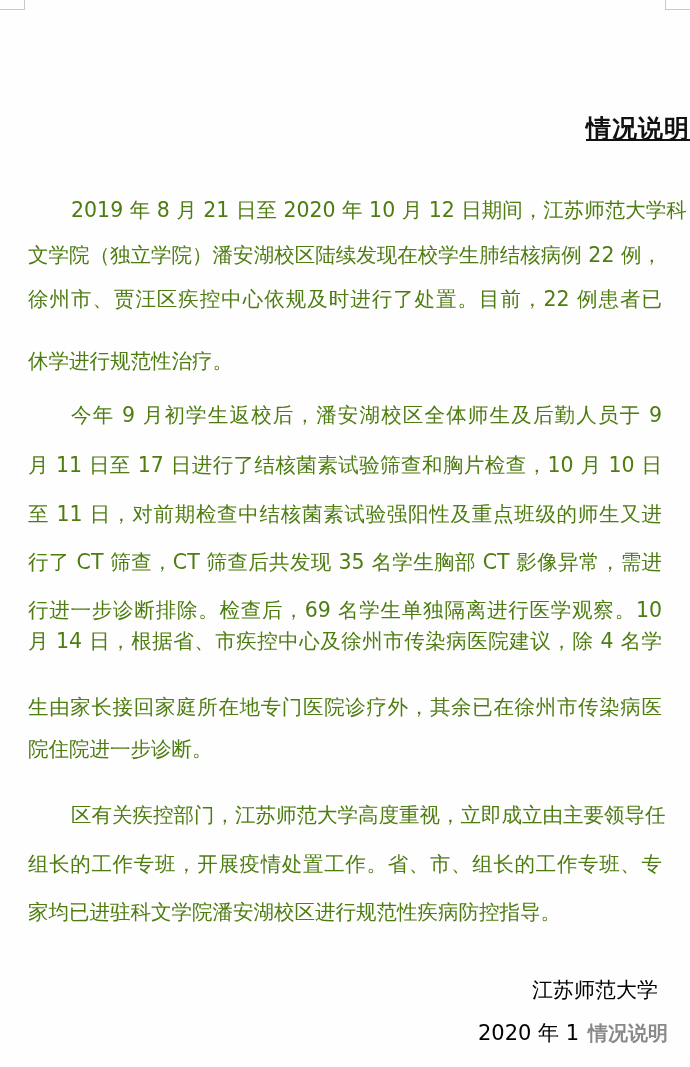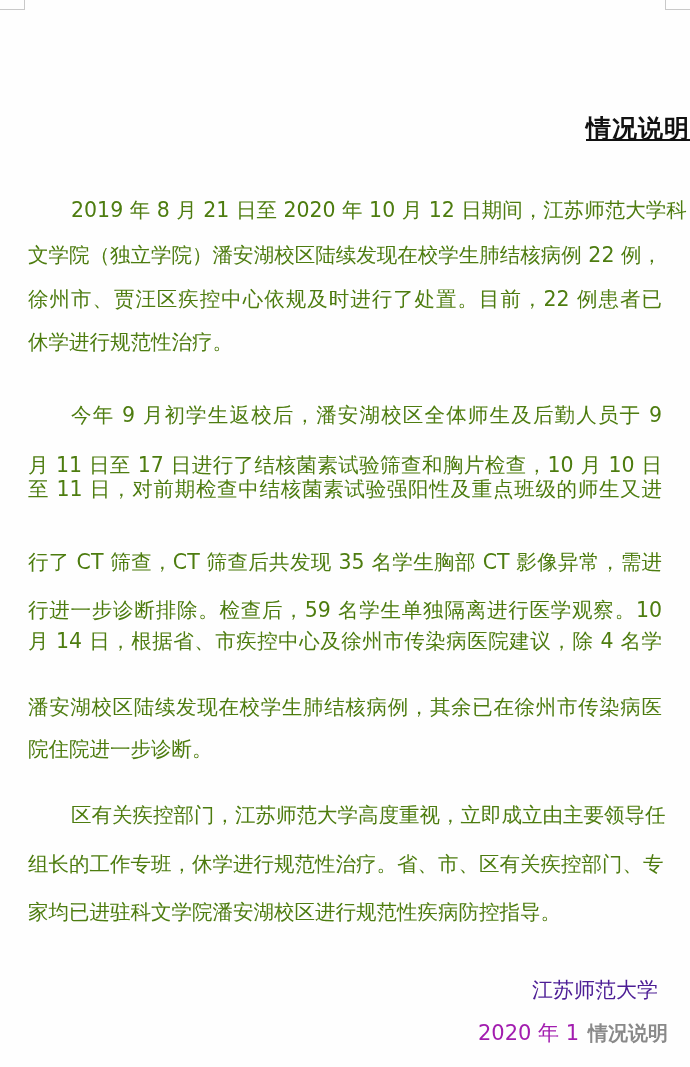"休学进行规范性治疗。" div.line { top: 327px -> 346px }
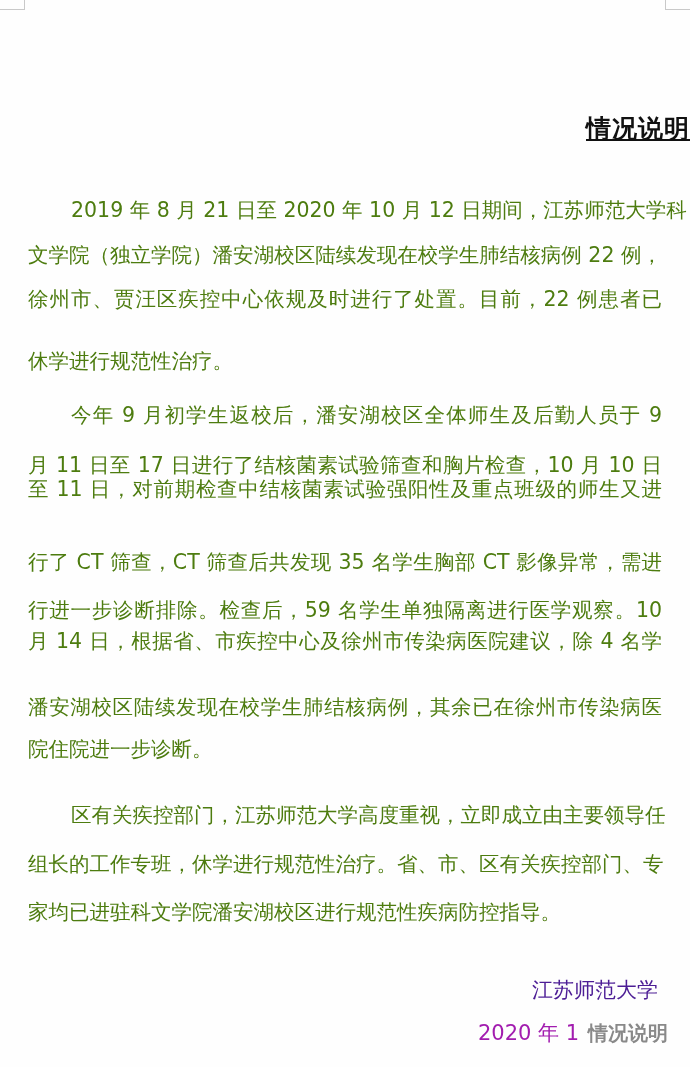"至 11 日，对前期检查中结核菌素试验强阳性及重点班级的师生又进" div.line { top: 474px -> 499px }
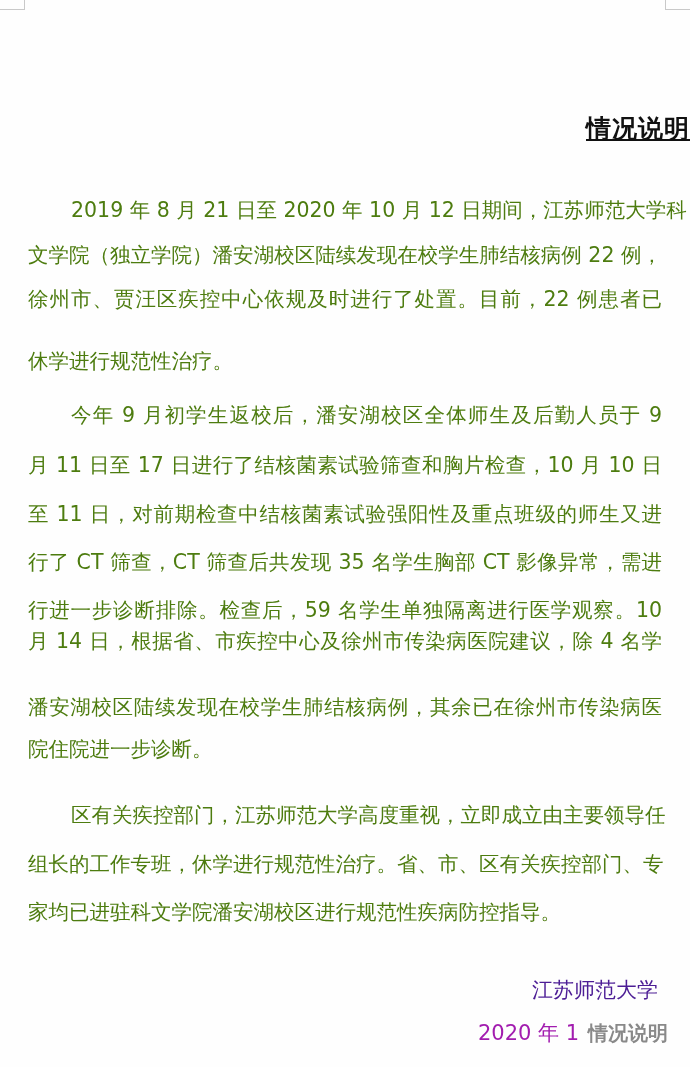"行进一步诊断排除。检查后，59 名学生单独隔离进行医学观察。10" div.line { text: 59 -> 69 }
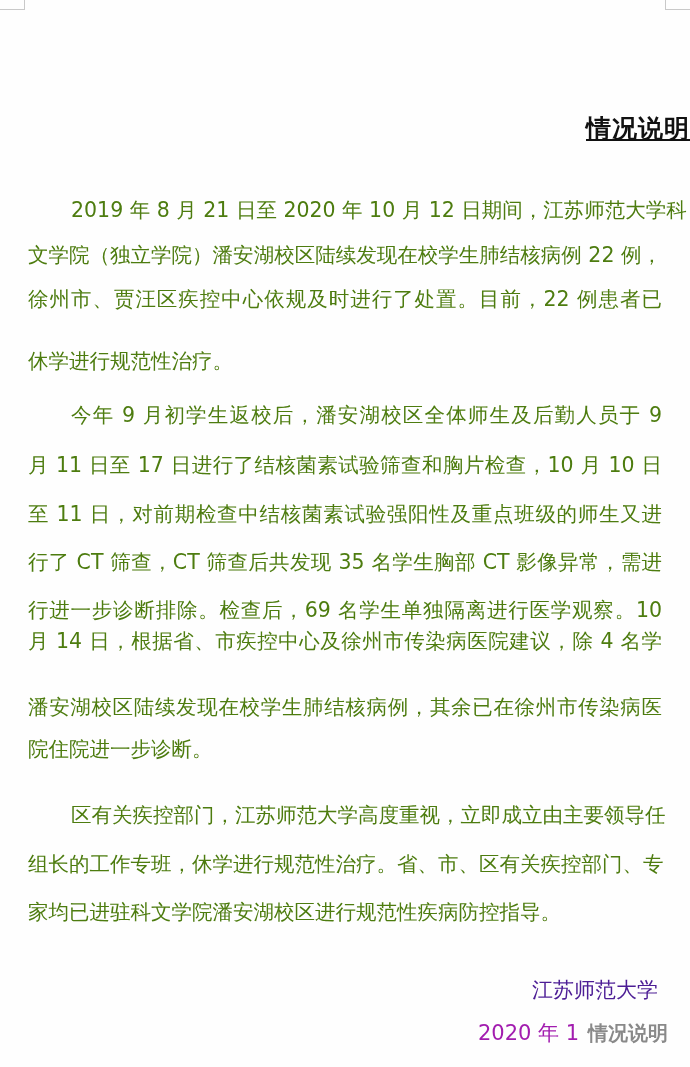"潘安湖校区陆续发现在校学生肺结核病例，其余已在徐州市传染病医" div.line { text: 潘安湖校区陆续发现在校学生肺结核病例 -> 生由家长接回家庭所在地专门医院诊疗外 }
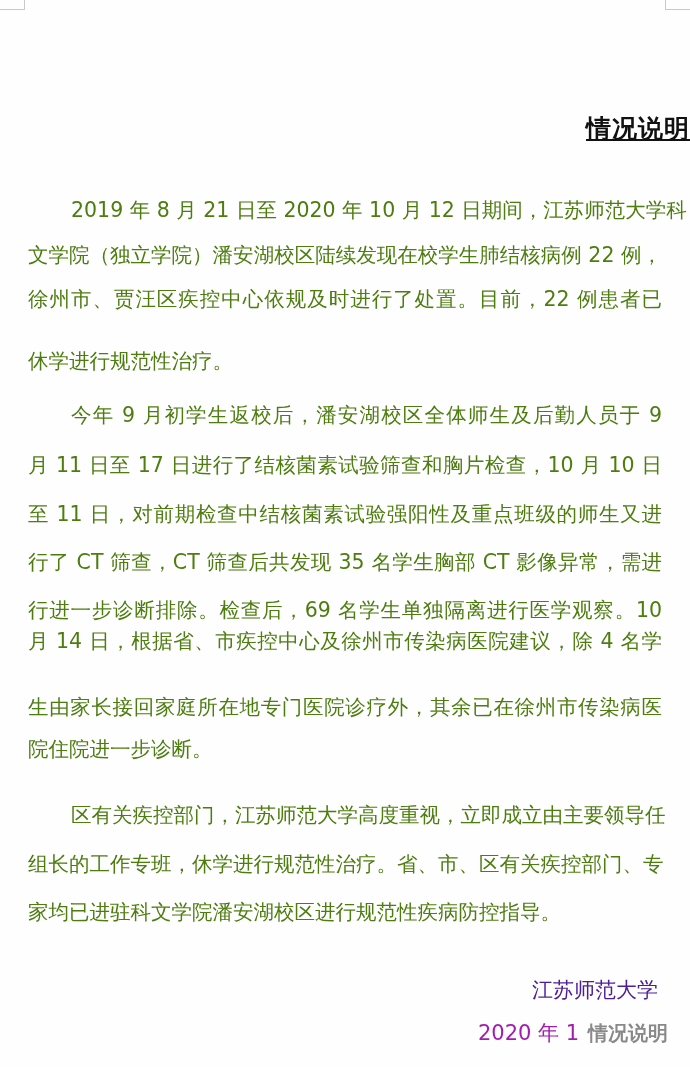"组长的工作专班，休学进行规范性治疗。省、市、区有关疾控部门、专" div.line { text: 休学进行规范性治疗。省、市、区有关疾控部门 -> 开展疫情处置工作。省、市、组长的工作专班 }
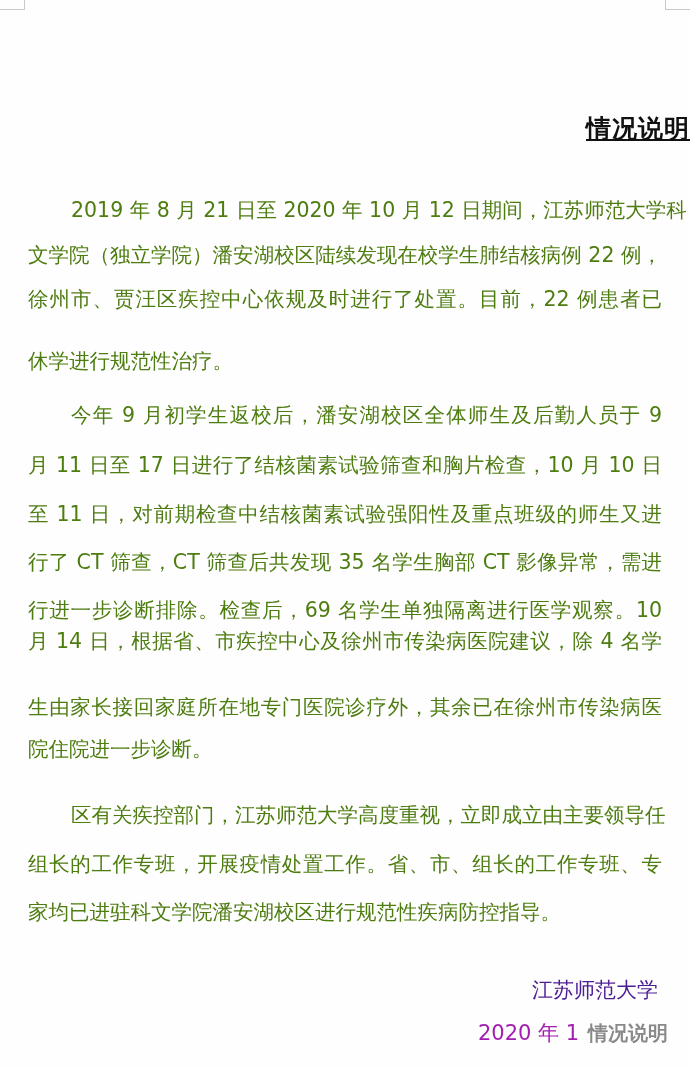"江苏师范大学" .sign { color: #4c1d95 -> #000000 }
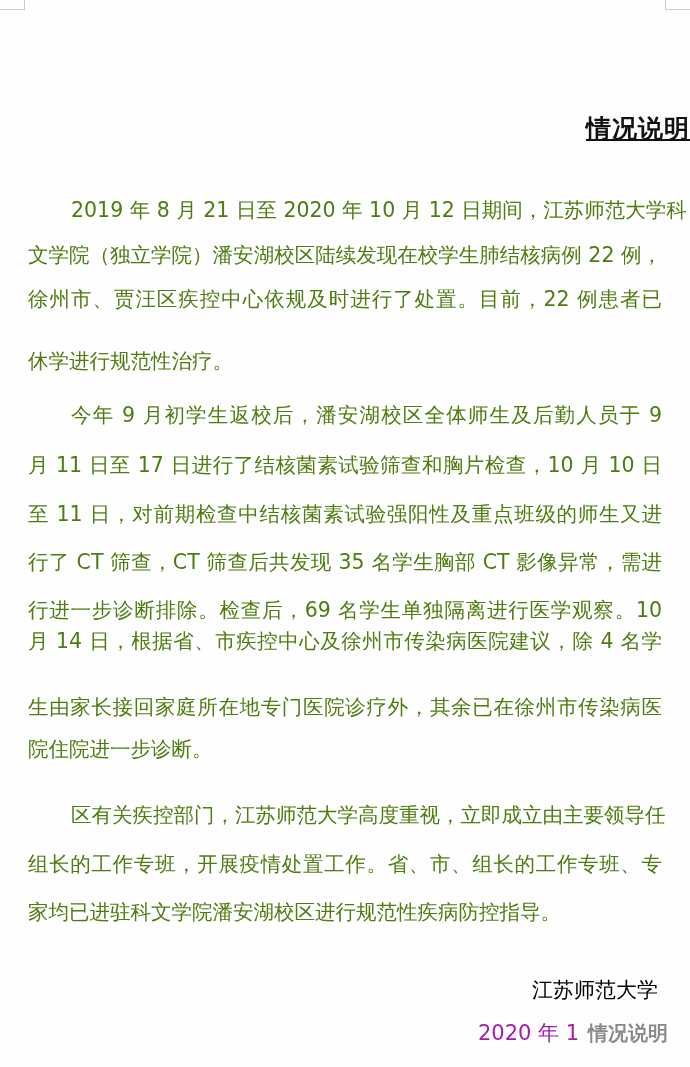"2020 年 1" .date { color: #a21caf -> #000000 }
